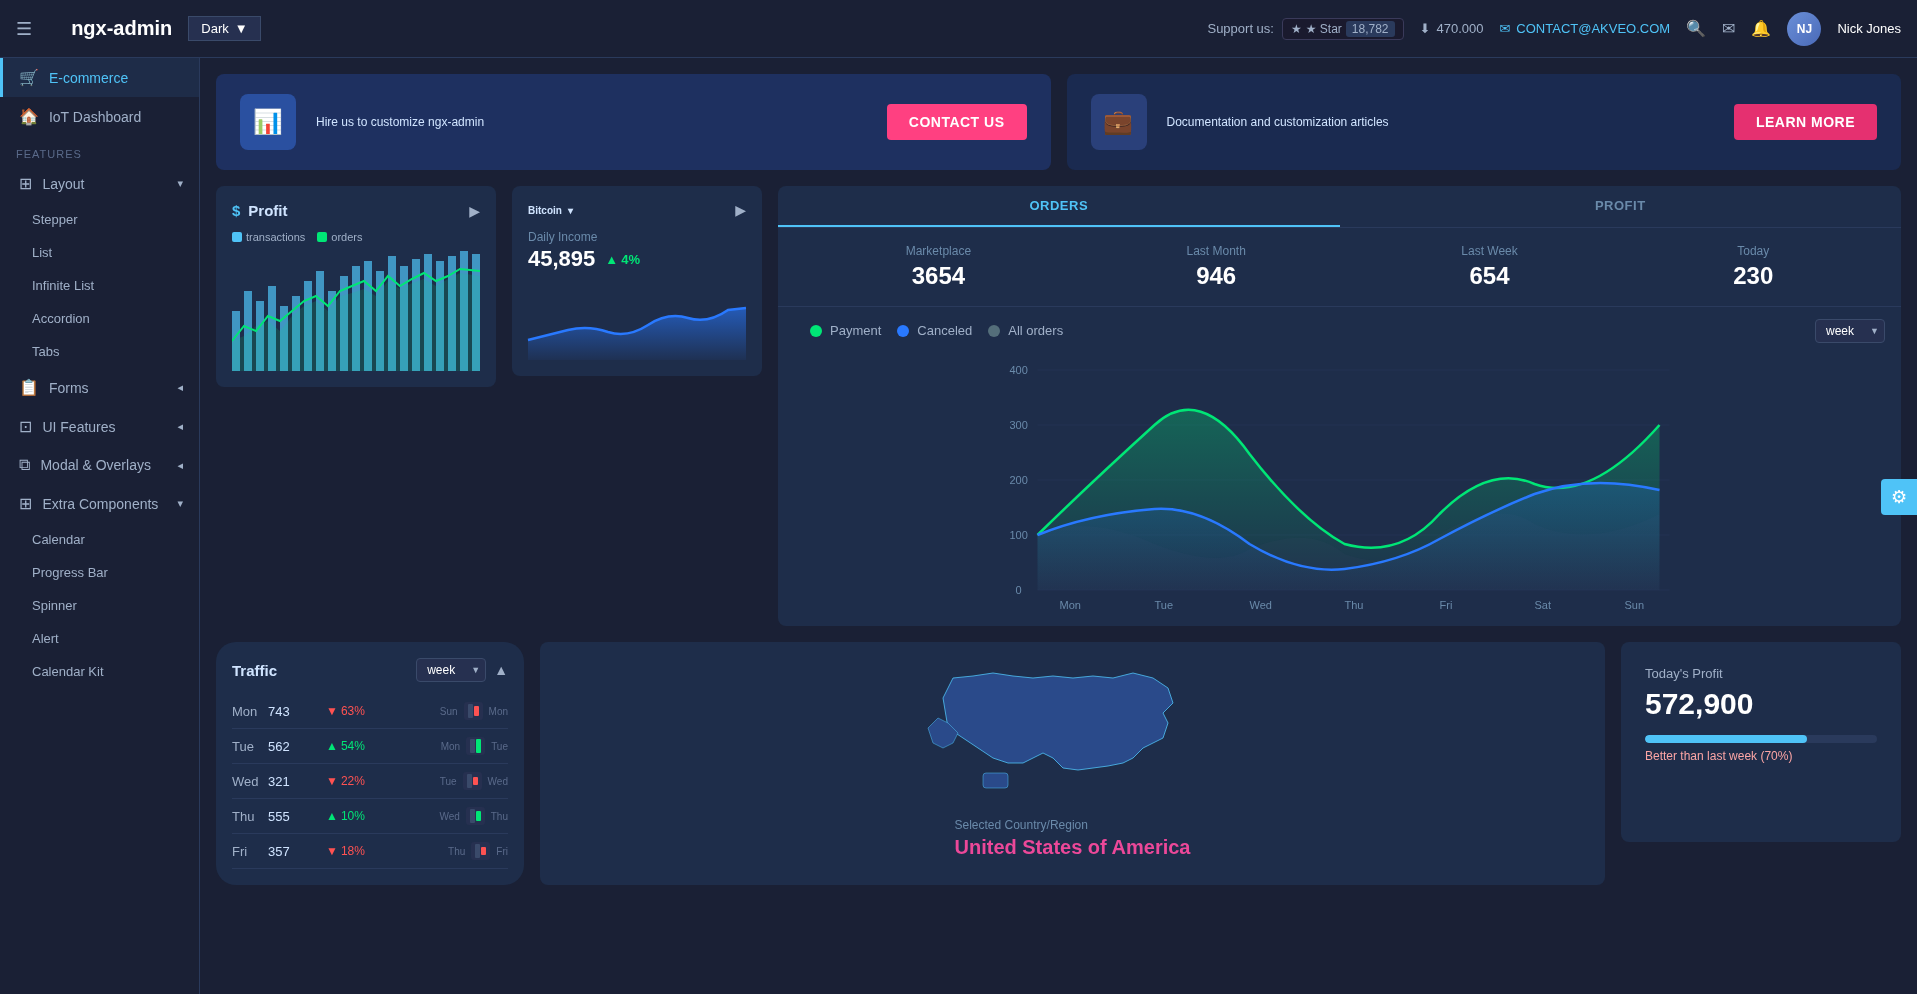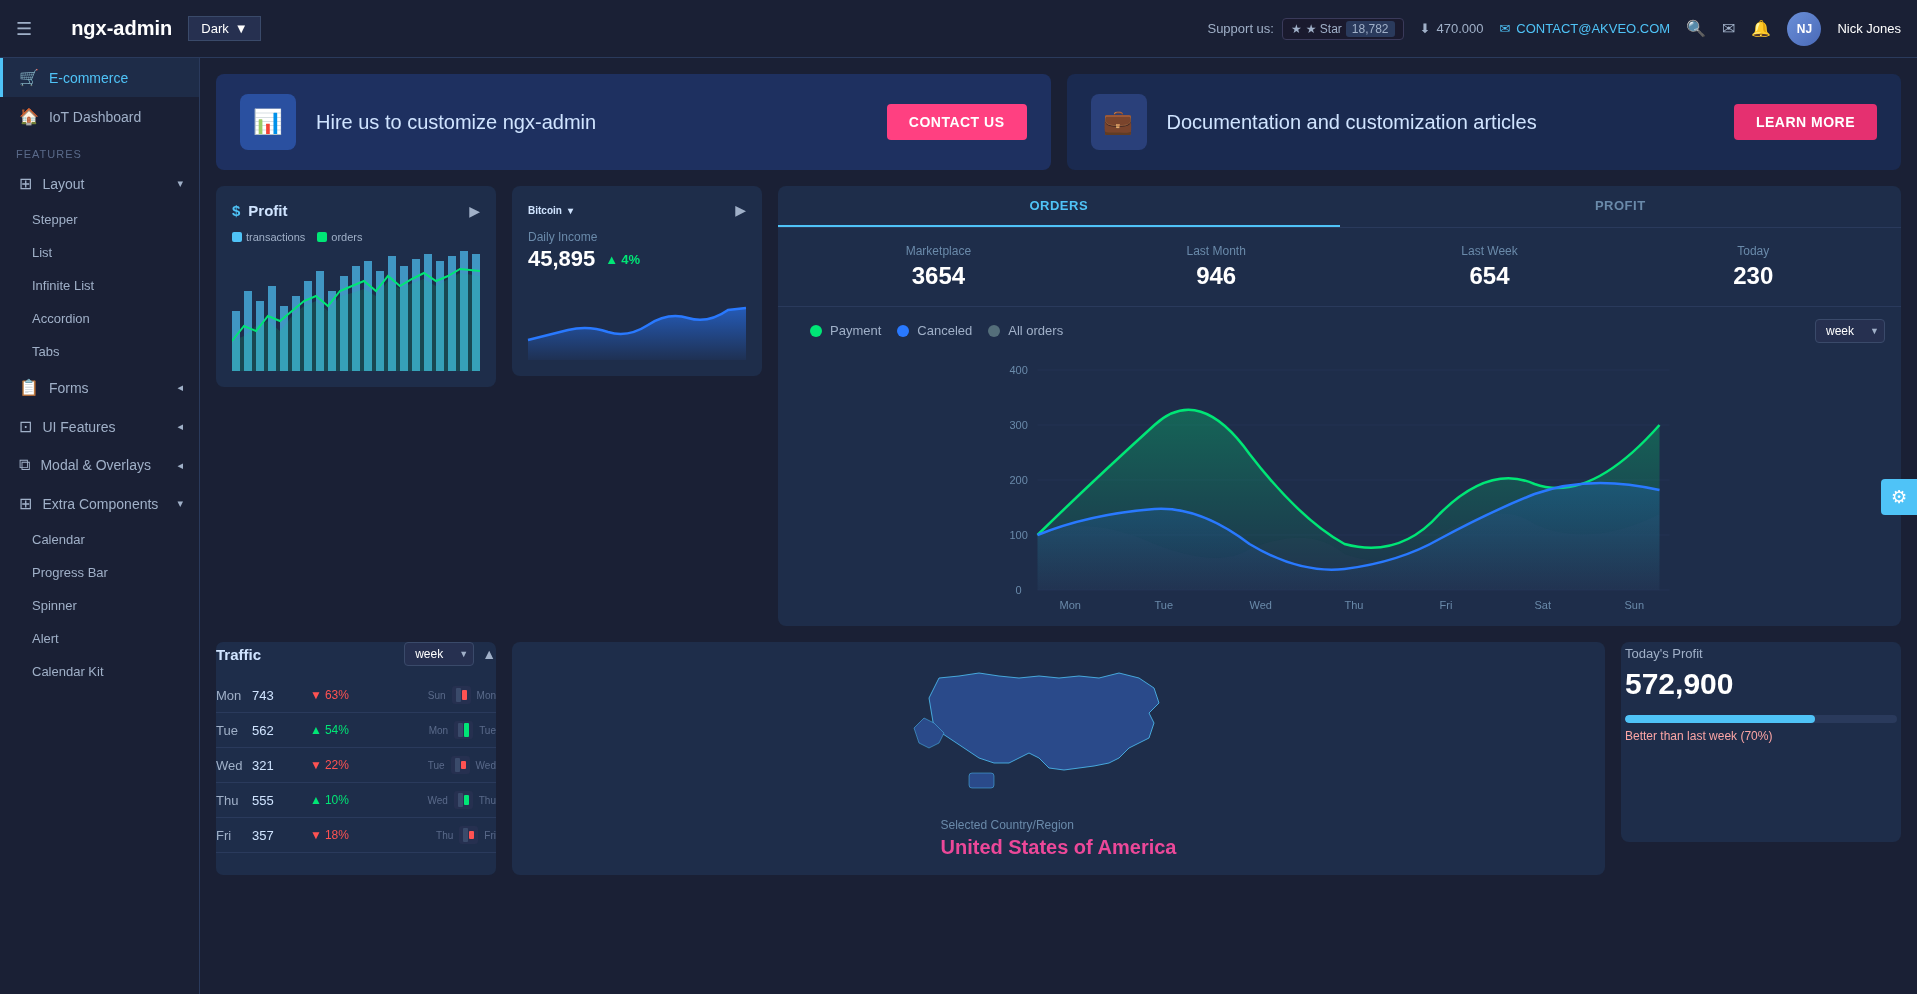"Hire us to customize ngx-admin" .banner-text { font-size: 20px -> 12px }
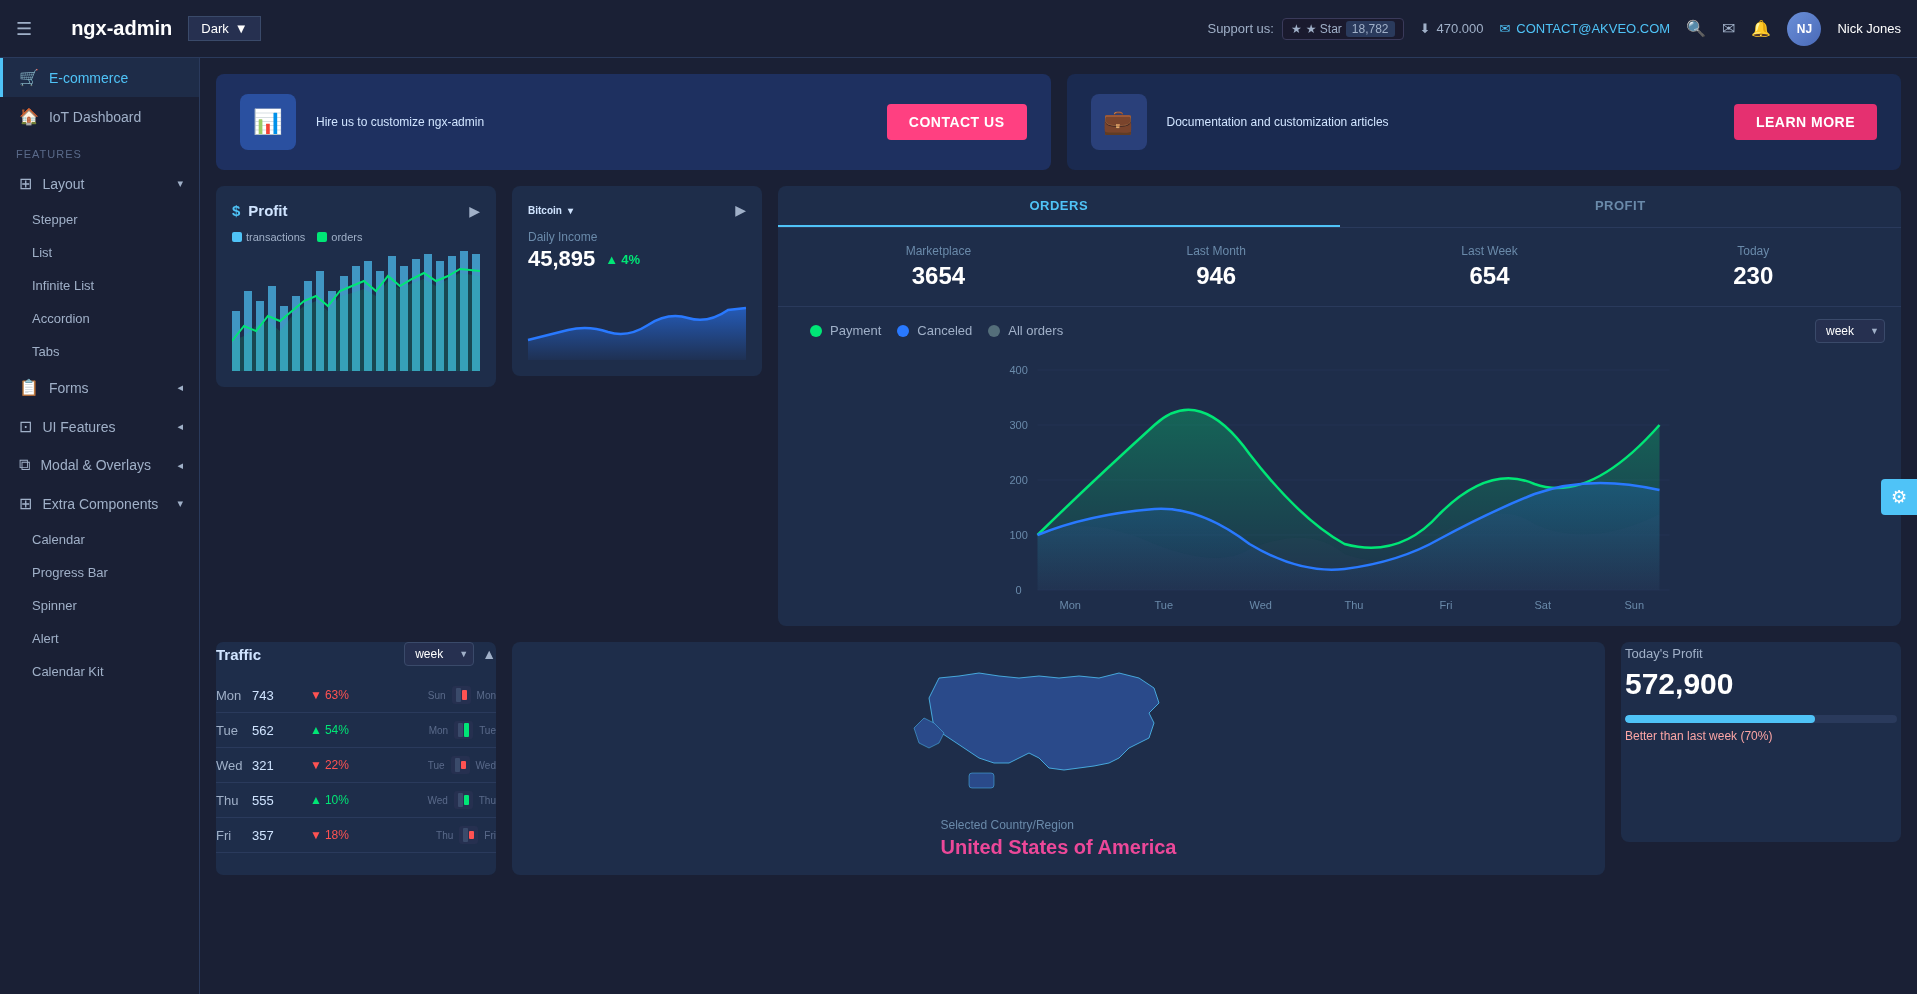"Traffic" .traffic-card { border-radius: 7px -> 20px; padding: 0 -> 16px; width: 280px -> 308px }
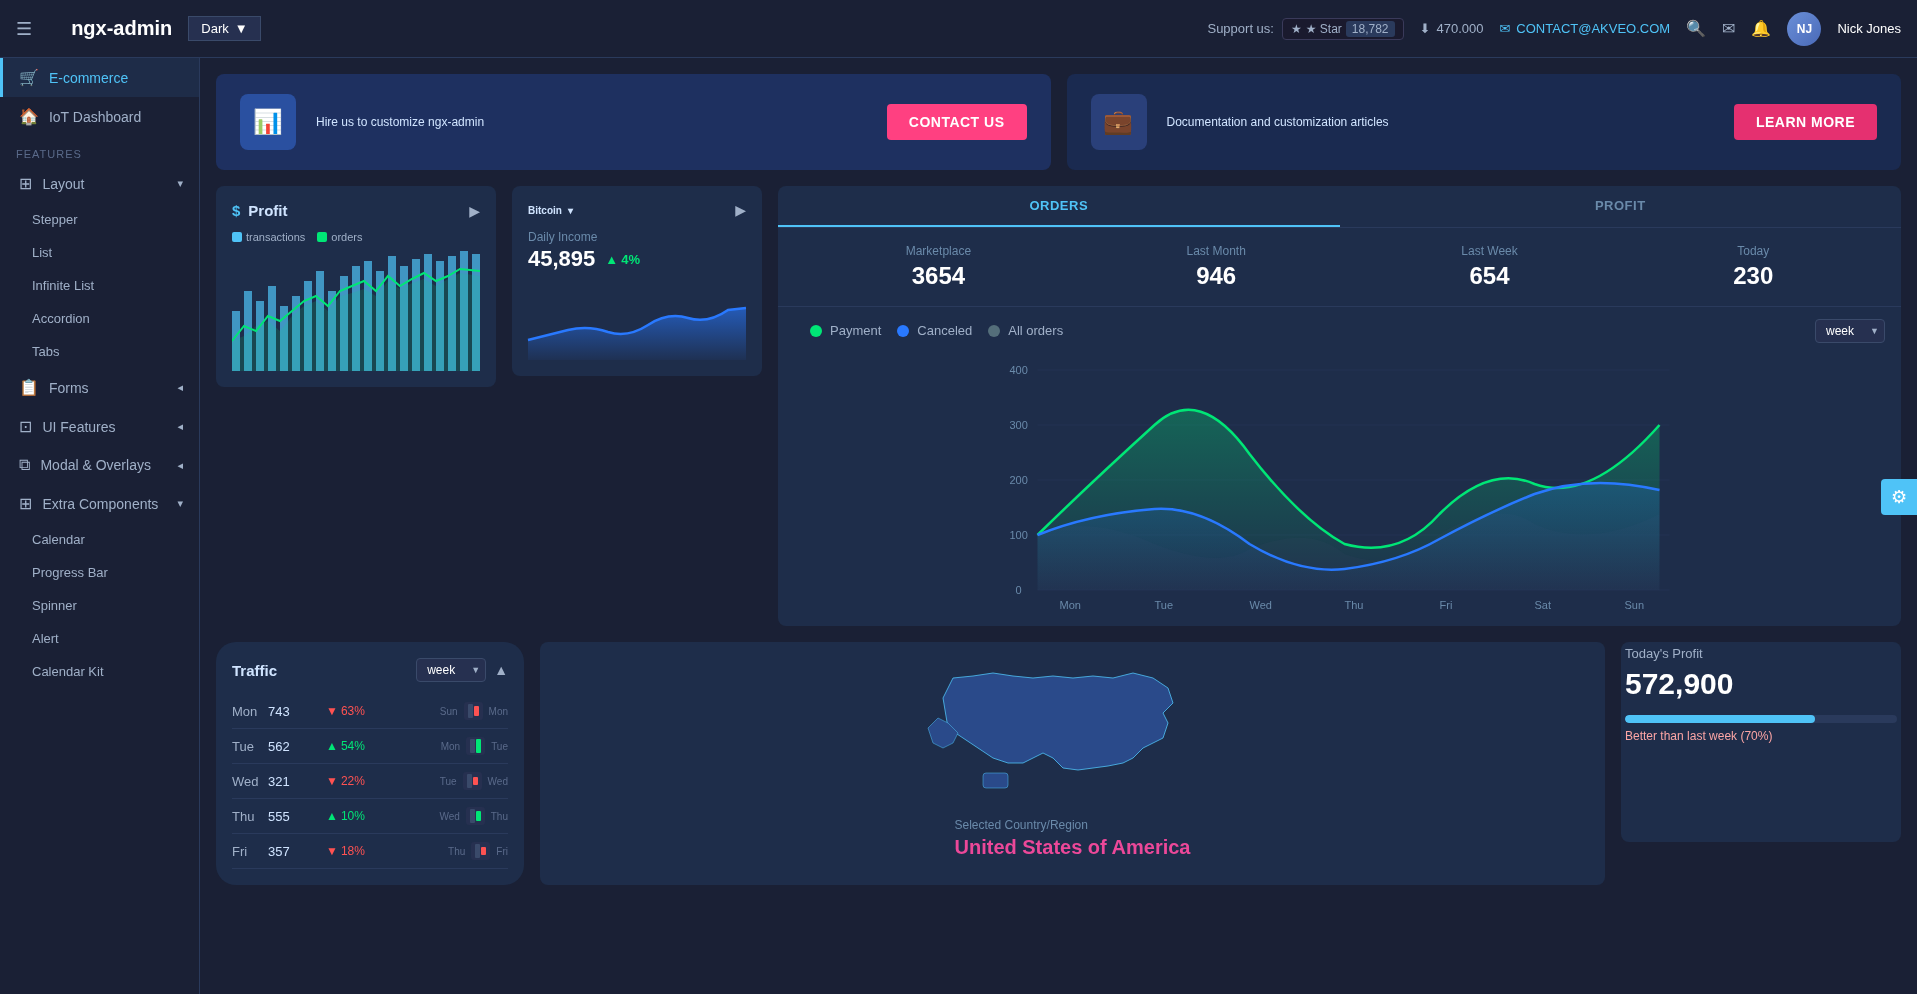"Today's Profit" .profit-today-card { padding: 4px -> 24px }
